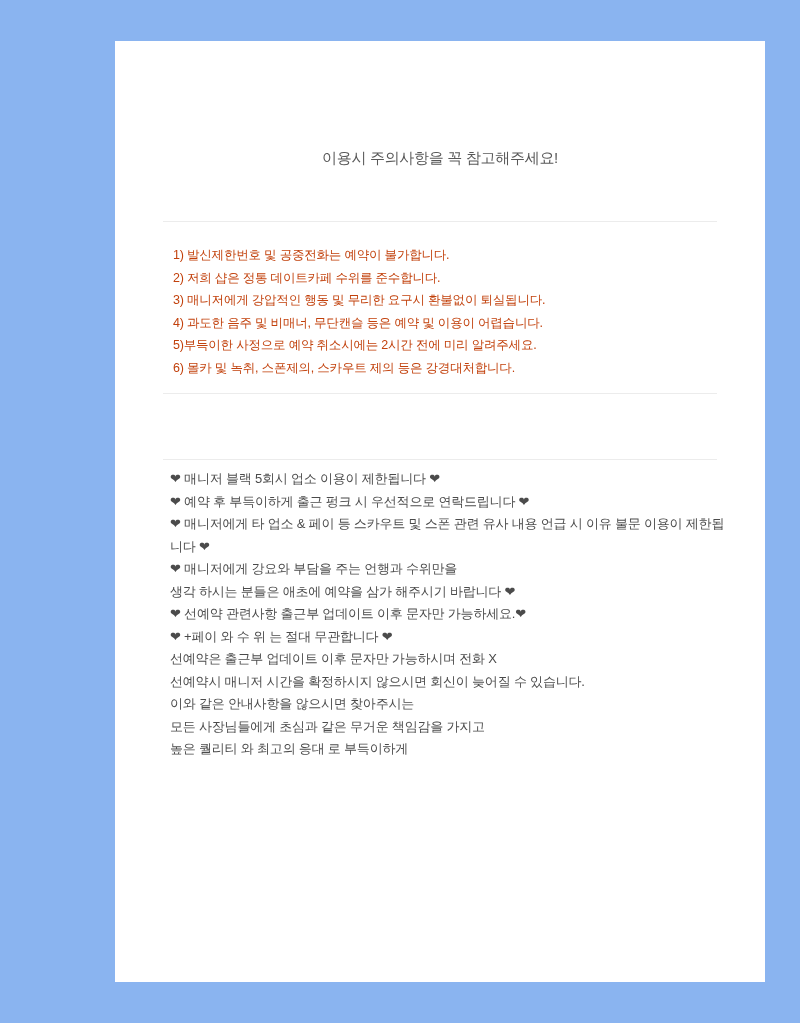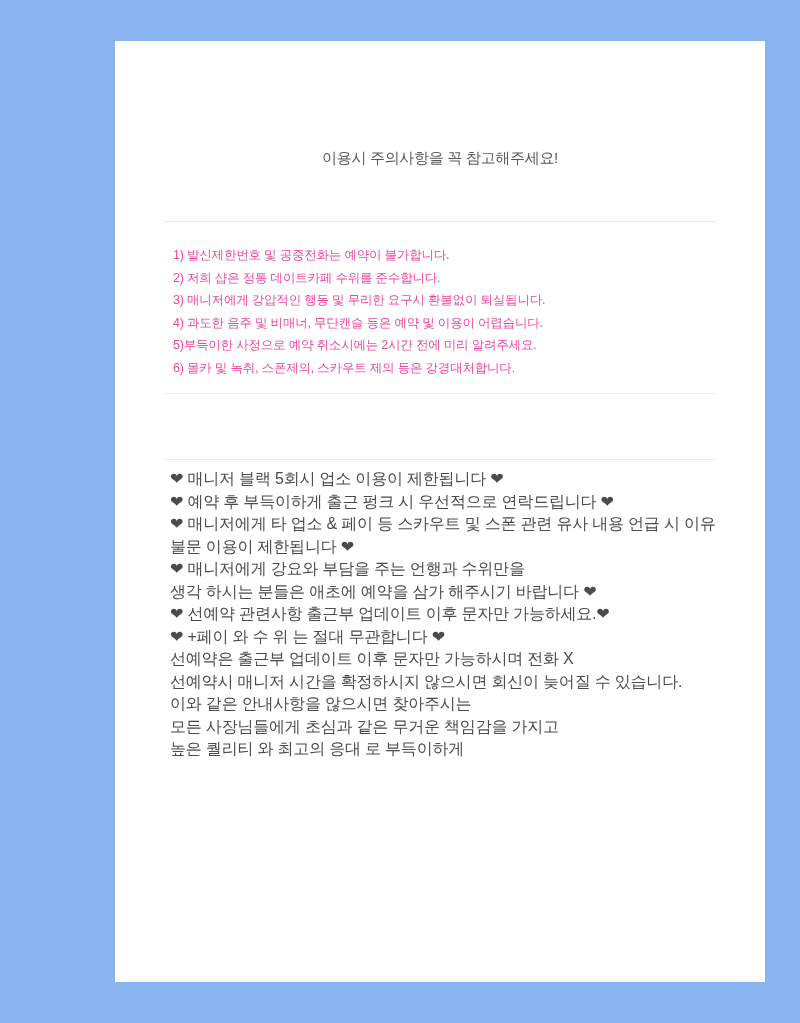"1) 발신제한번호 및 공중전화는 예약이" .rules .rule { color: #ec4899 -> #c2410c }
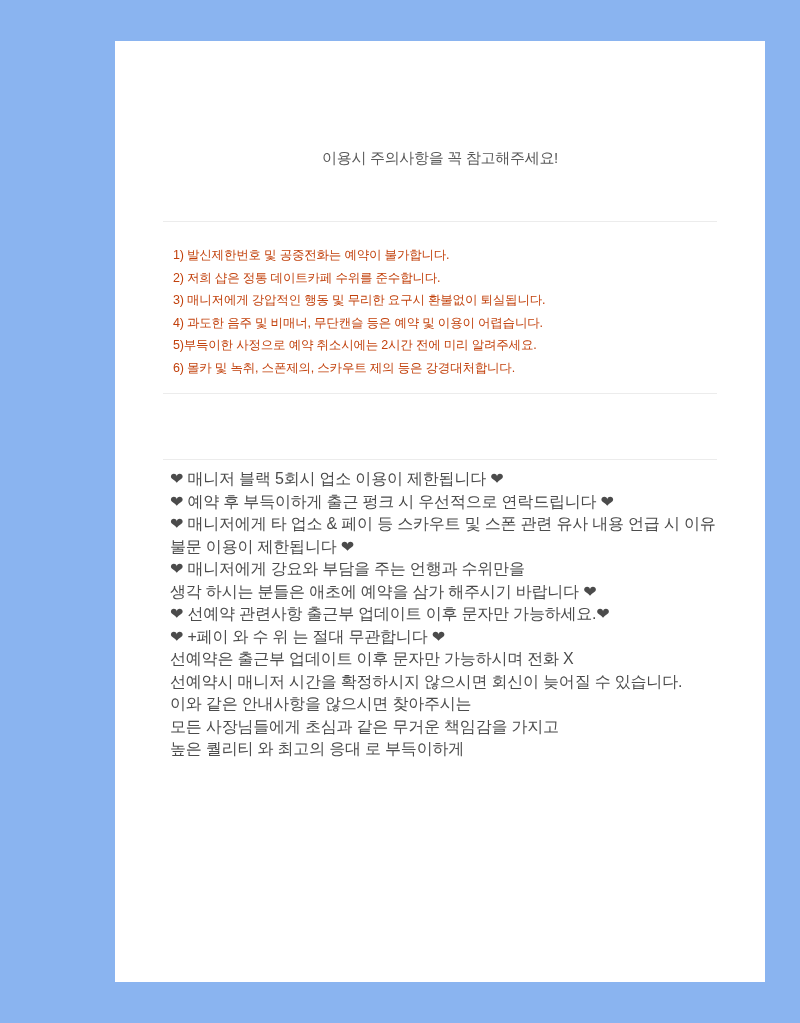"❤ 매니저 블랙 5회시 업소" .notes .note { font-size: 16px -> 13px }
